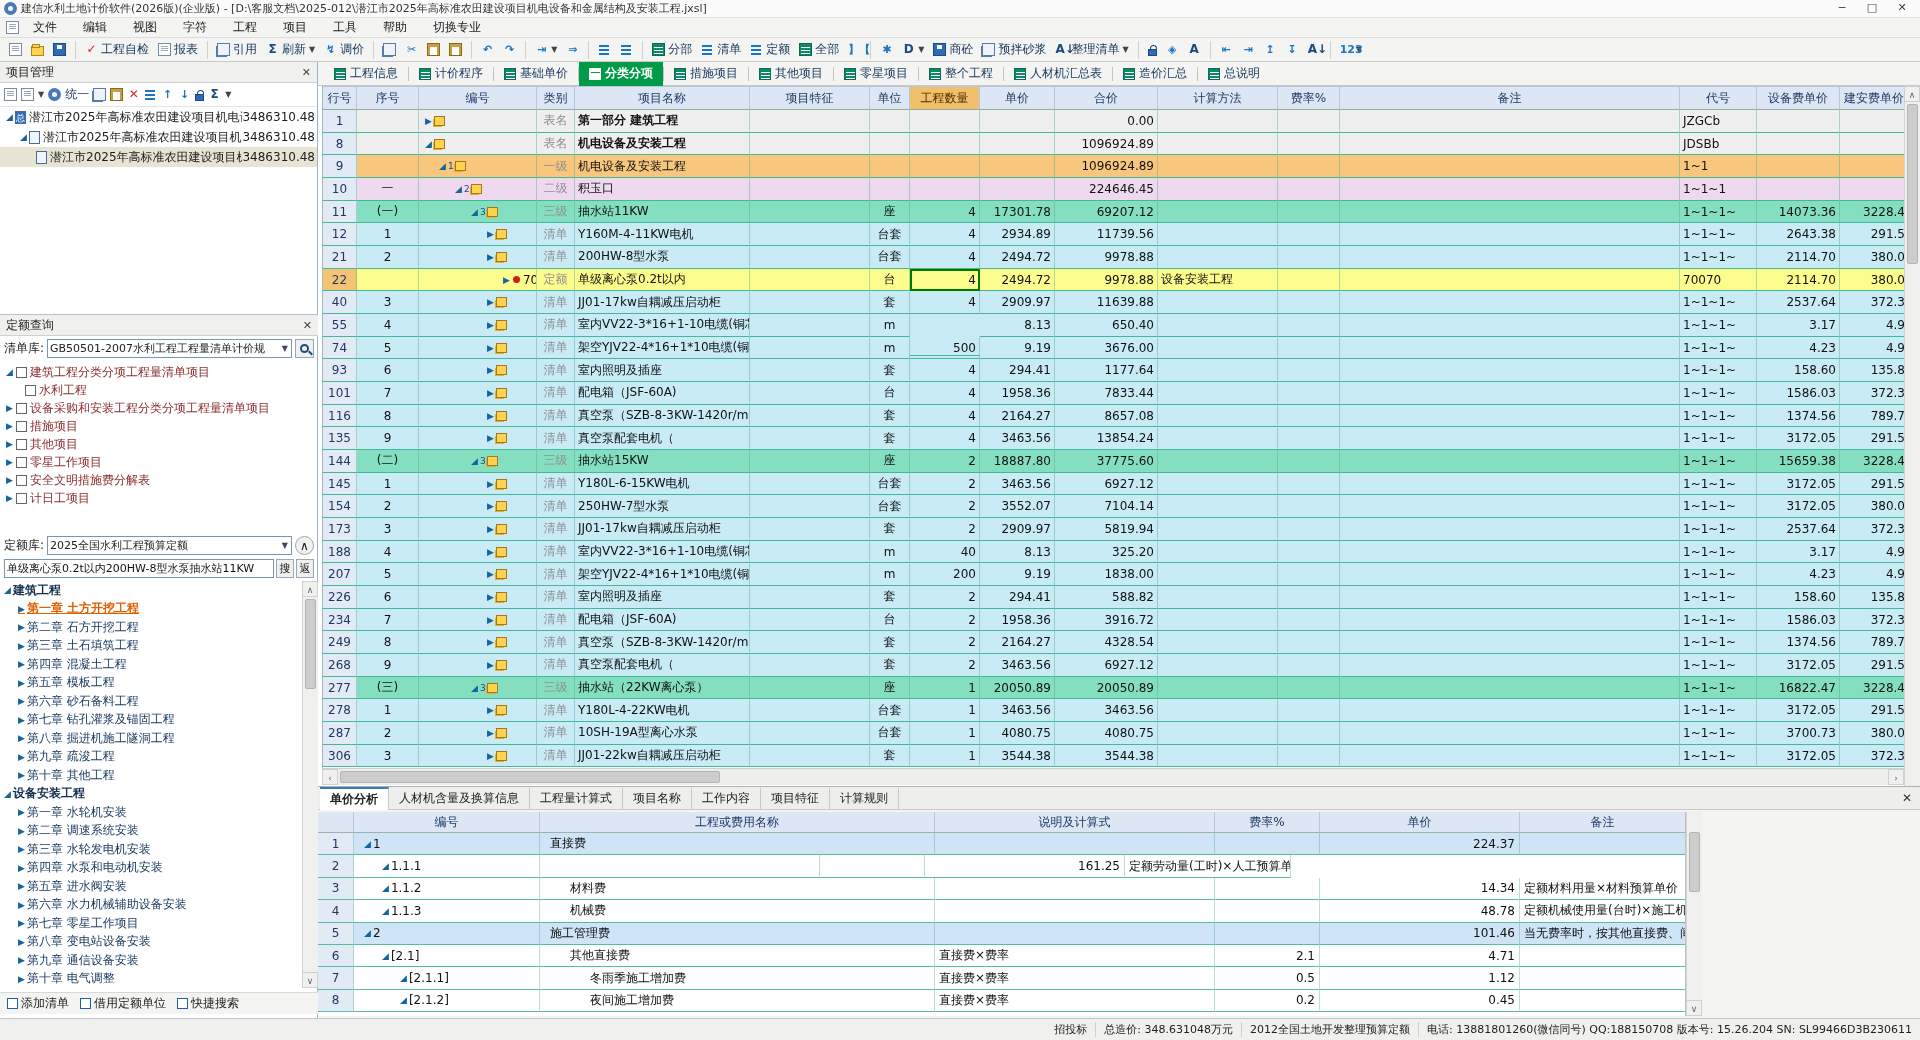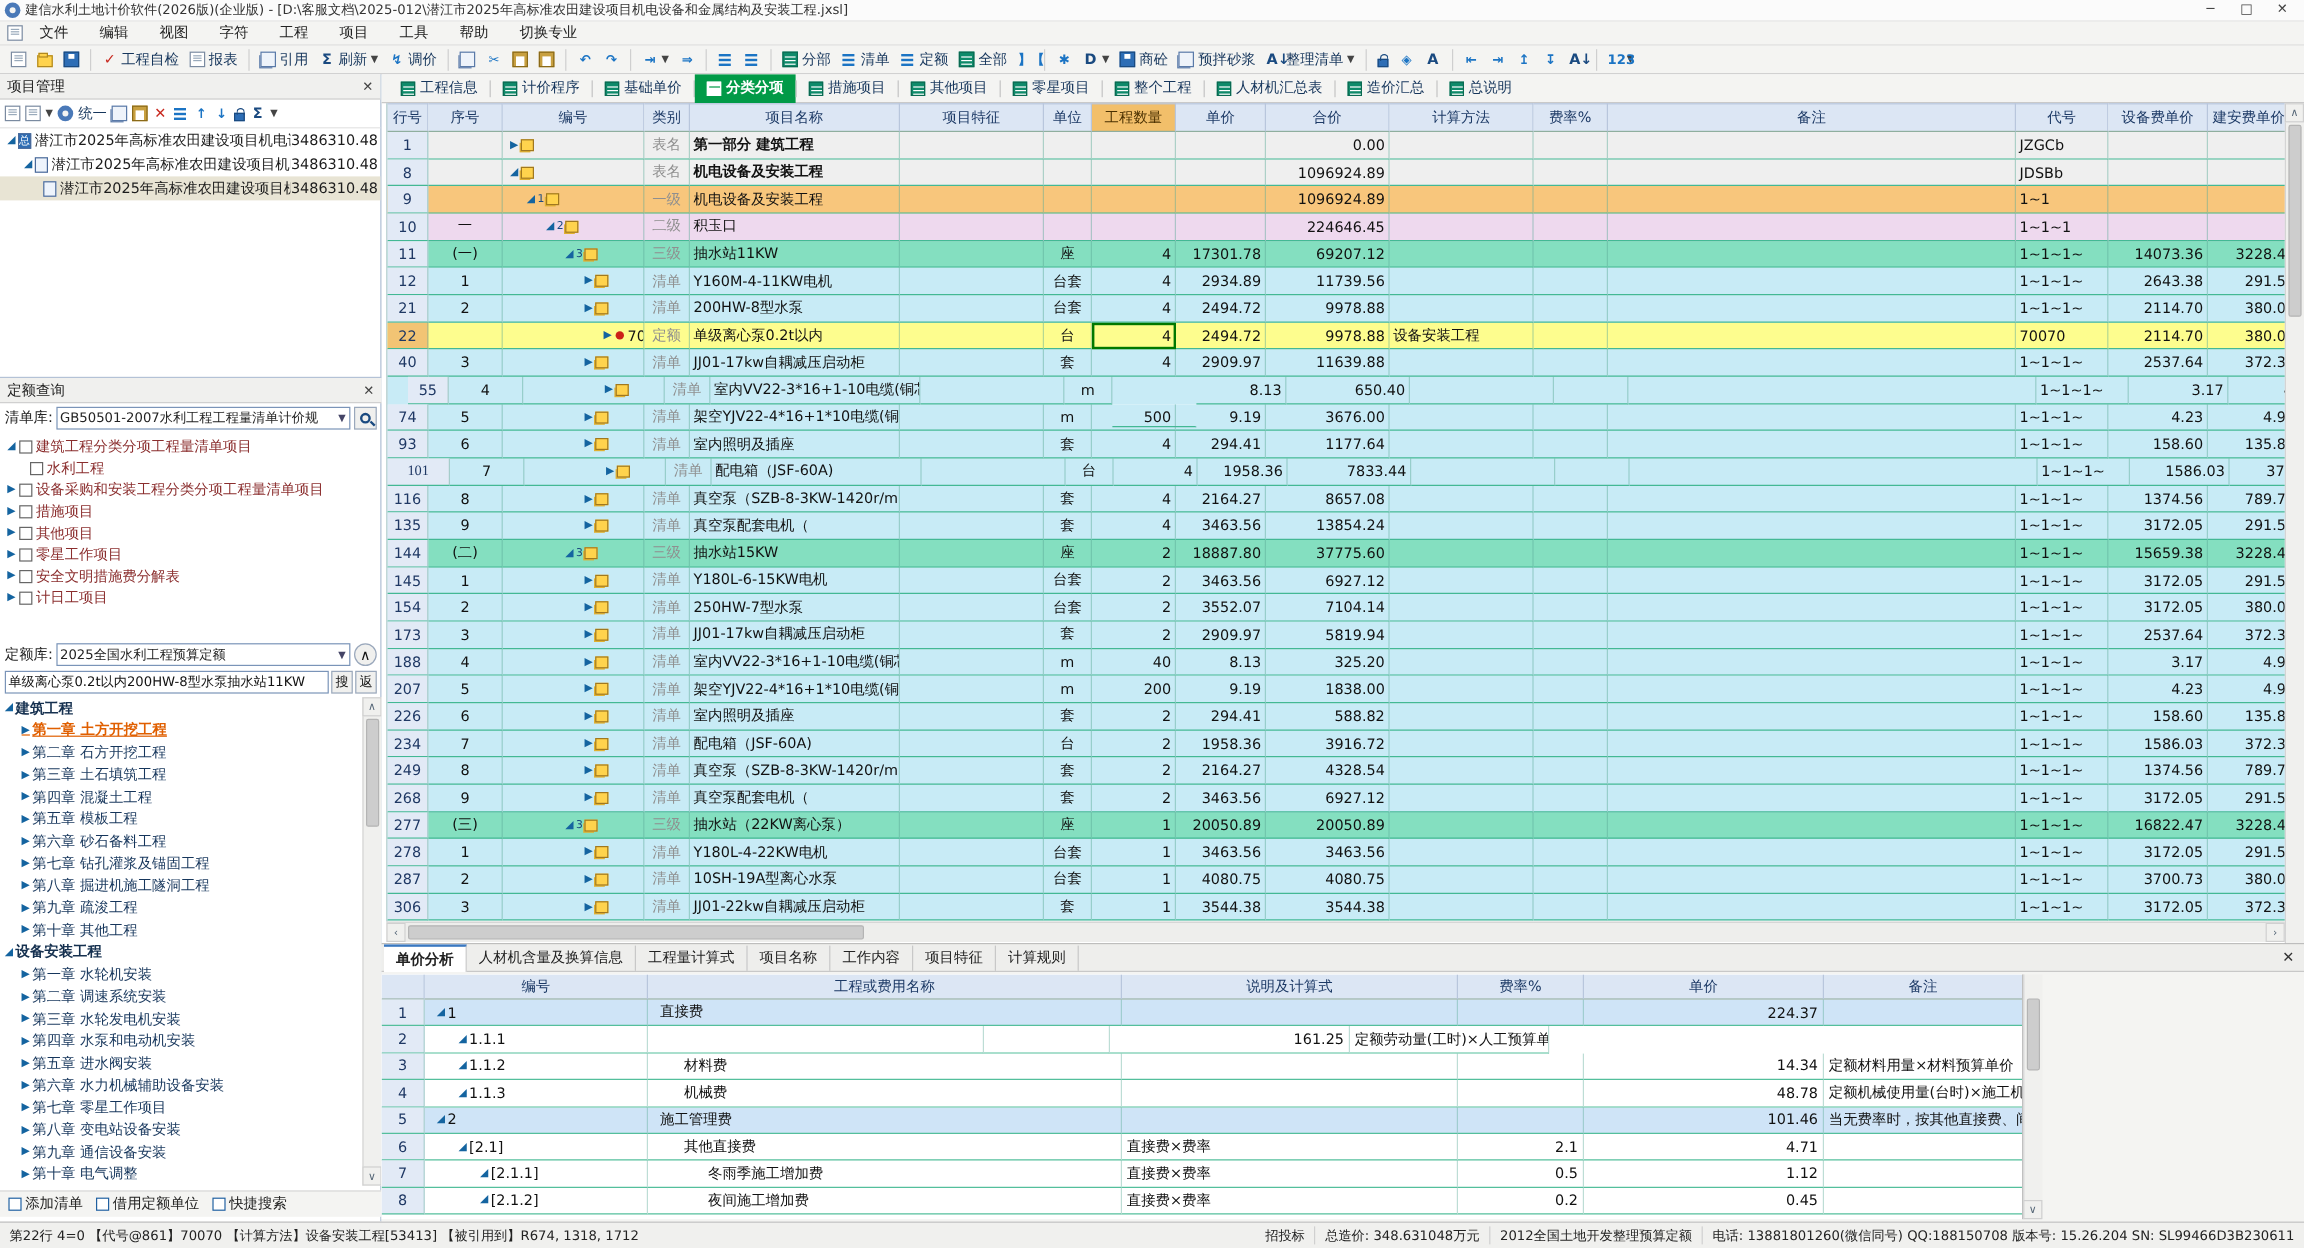"55" div.gc { margin-left: 17px -> none }
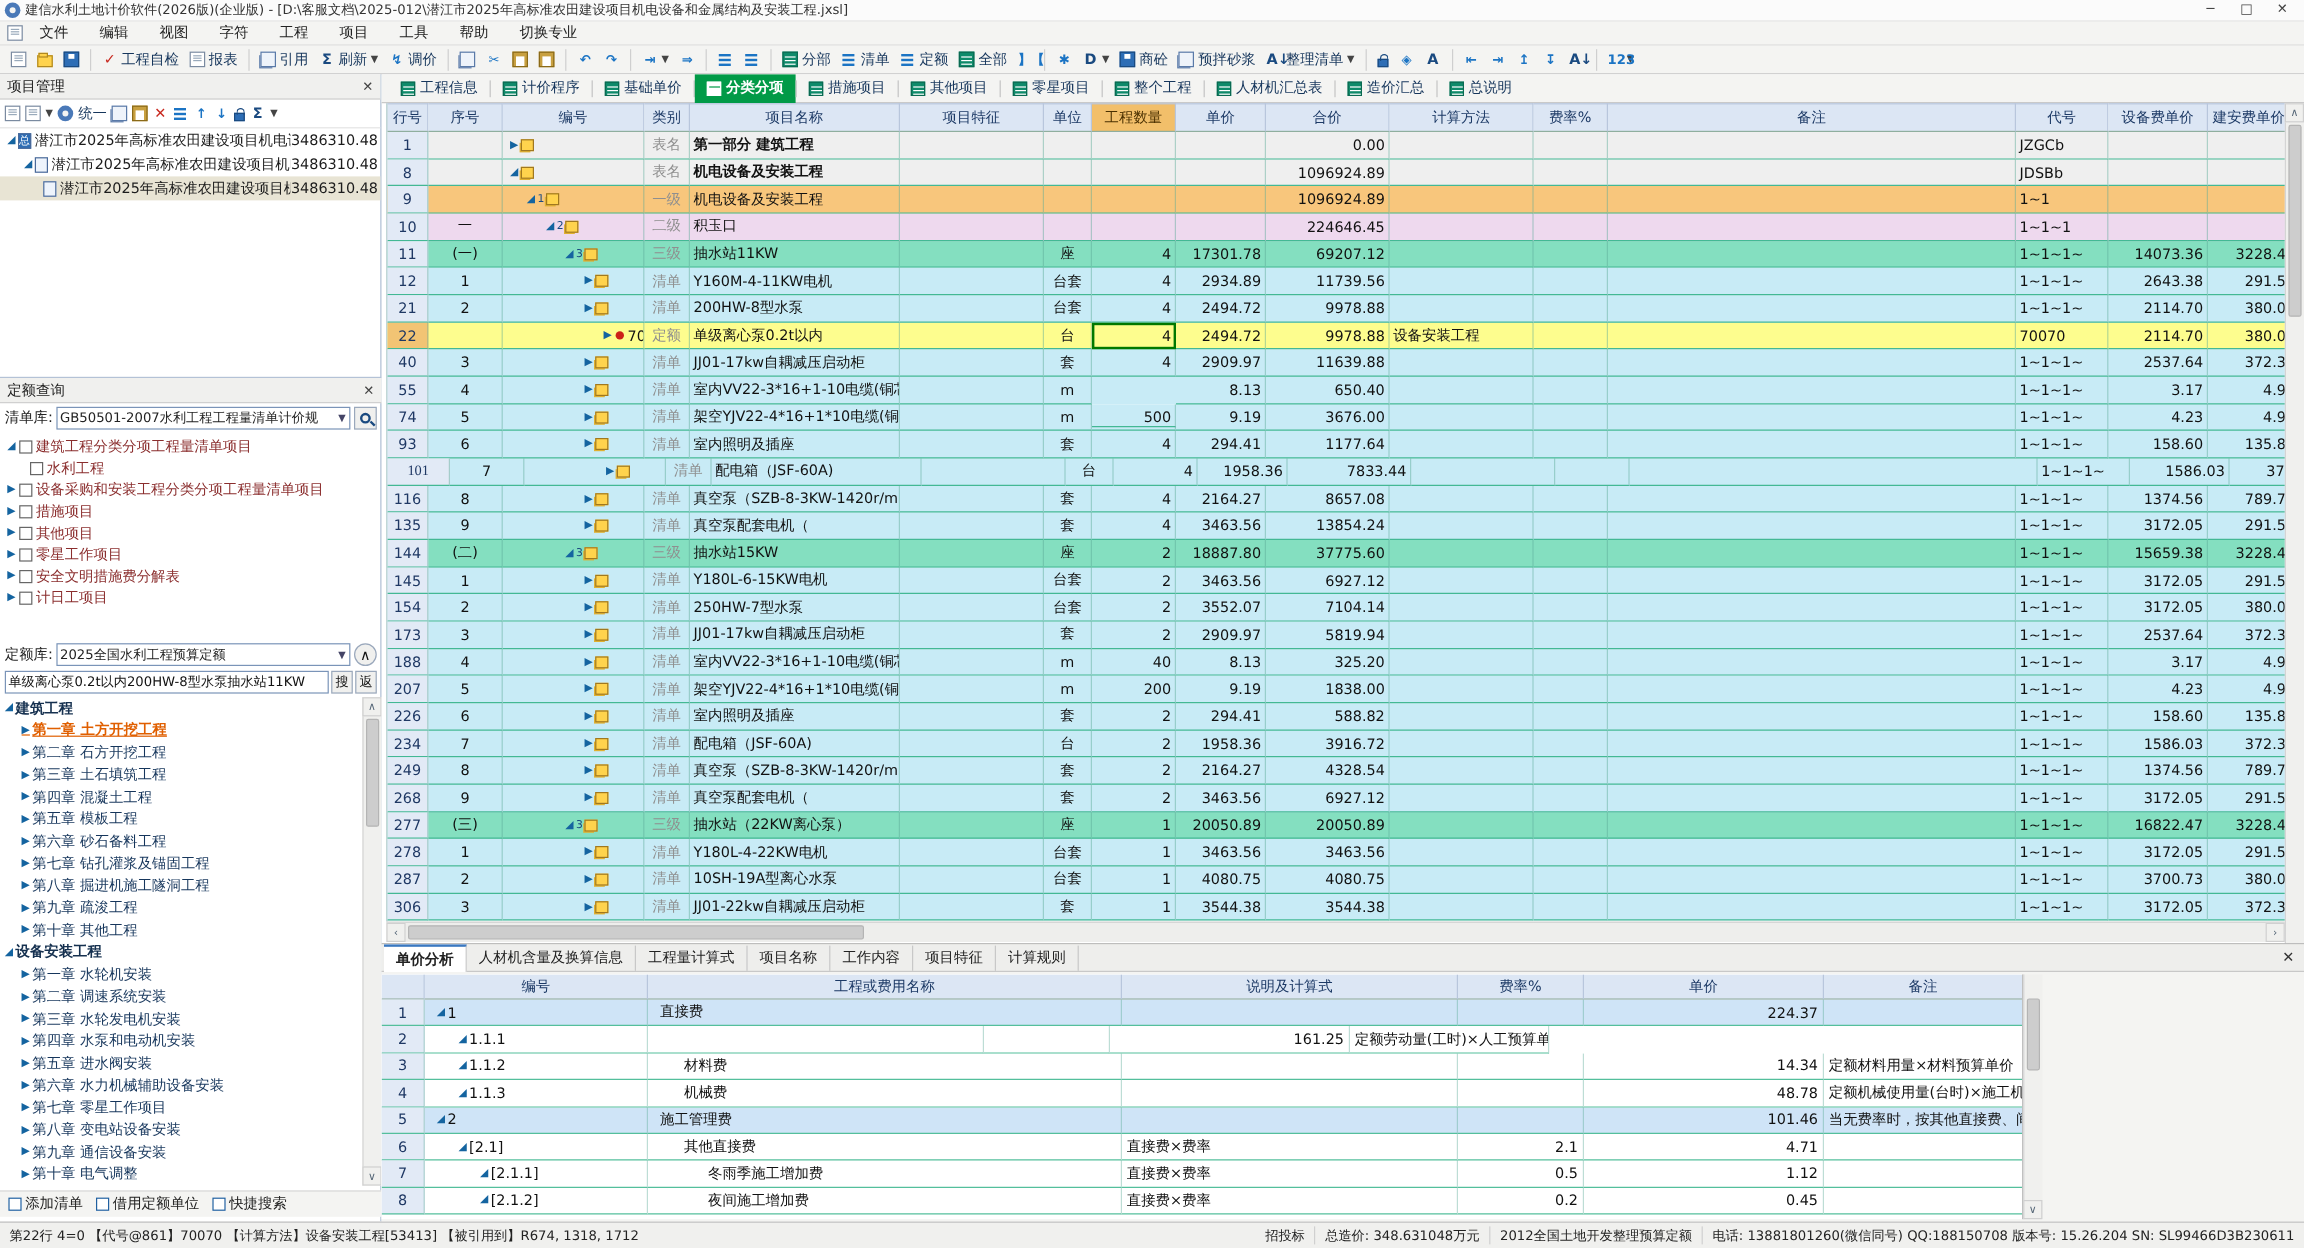"101" div.gc { font-family: Liberation Serif, serif -> none; width: 52px -> 34px }
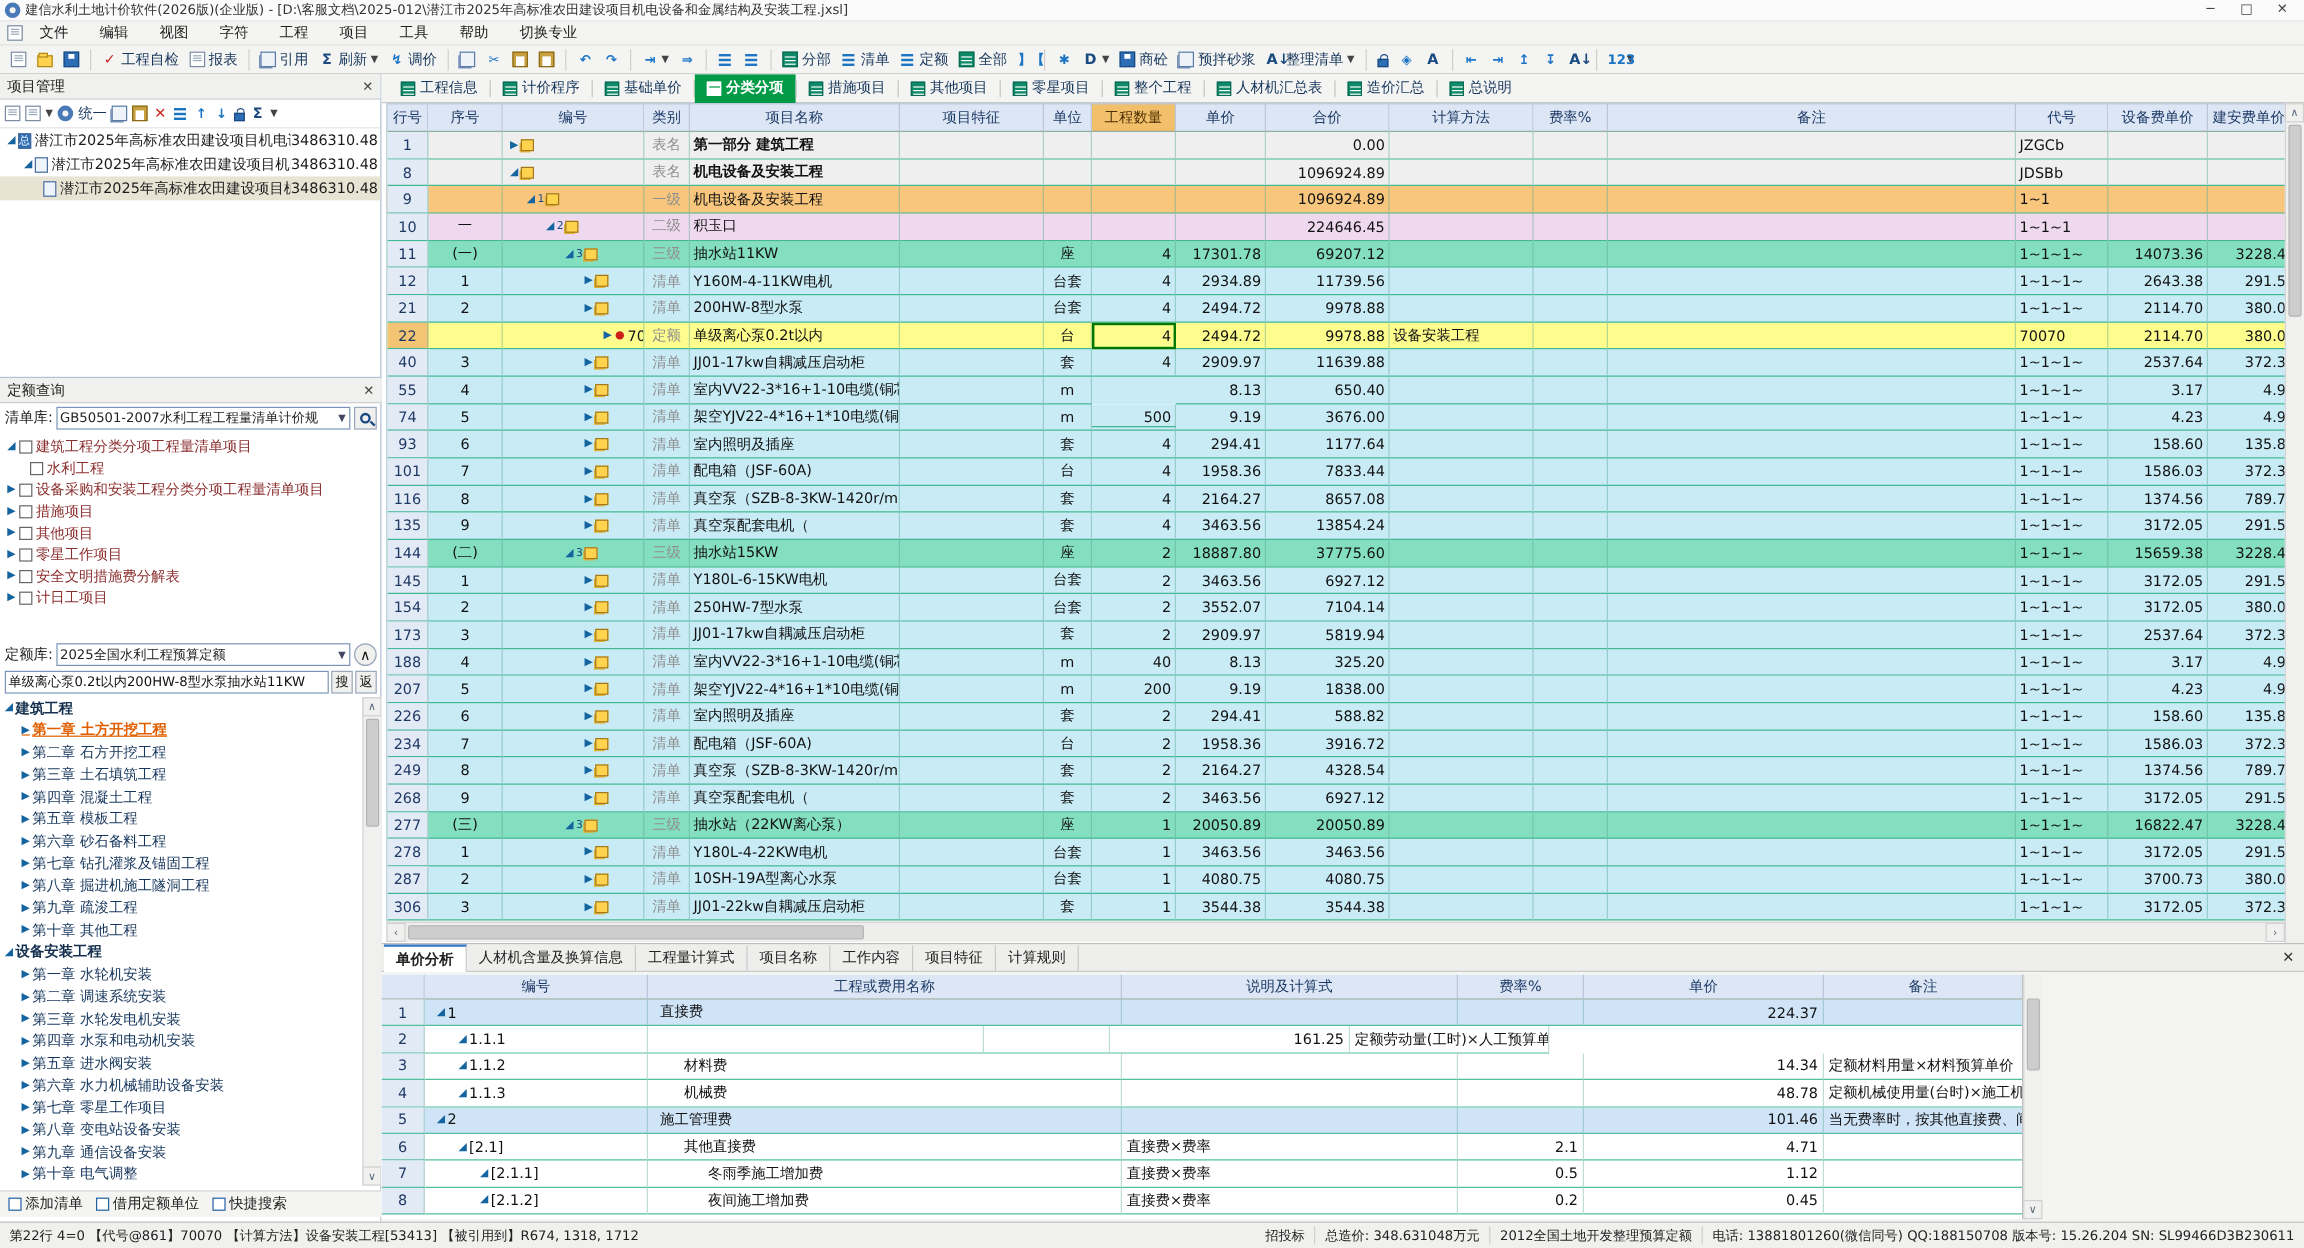"第22行 4=0 【代号@861】70070" span.left { html: <span>第22行 4=0 【代号@861】70070 【计算方法】设备安装工程[53413] 【被引用到】R674, 1318, 1712</span> -> none }
